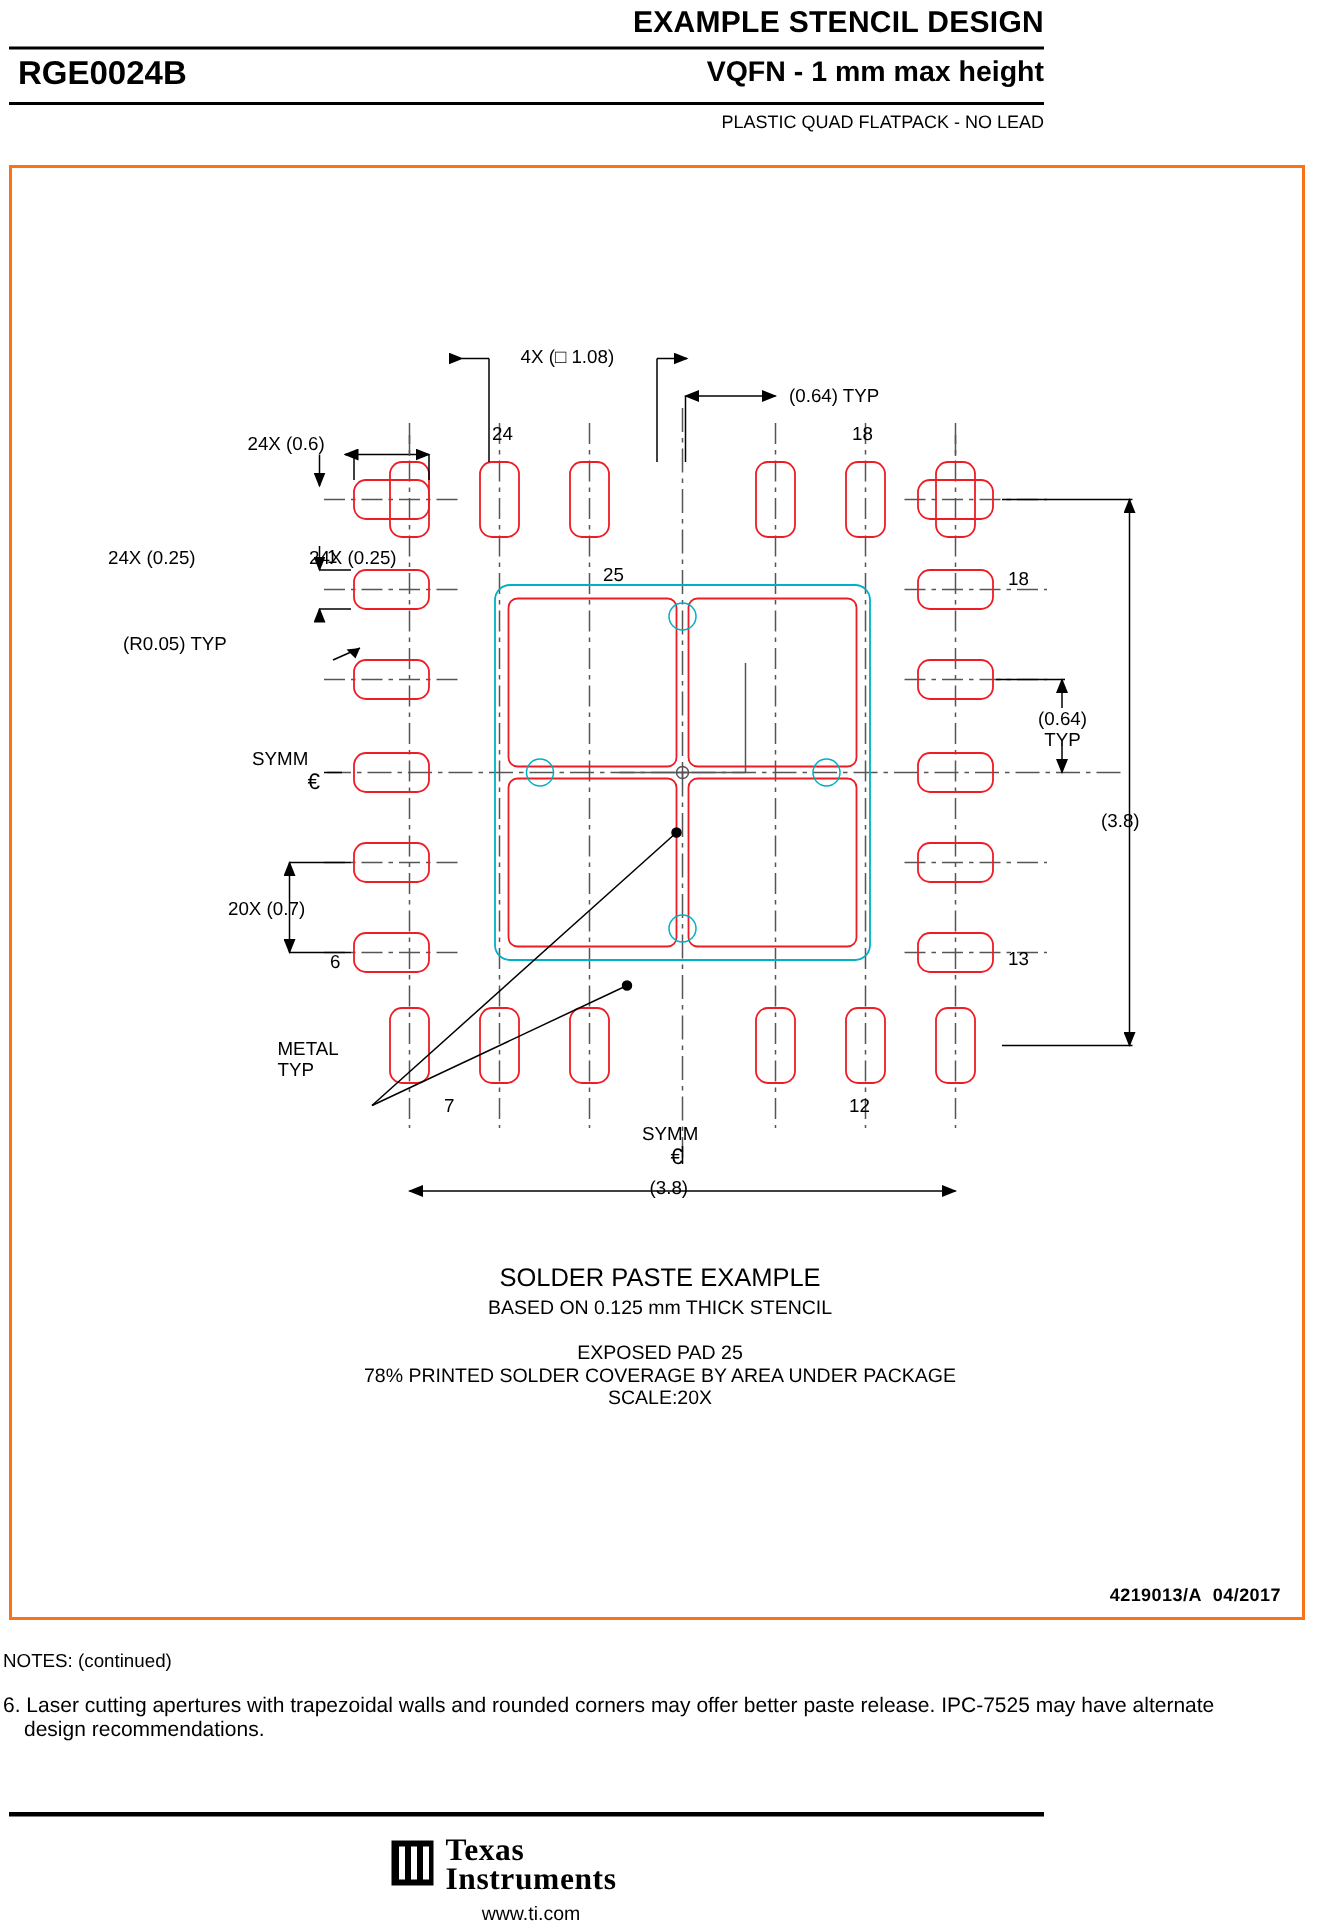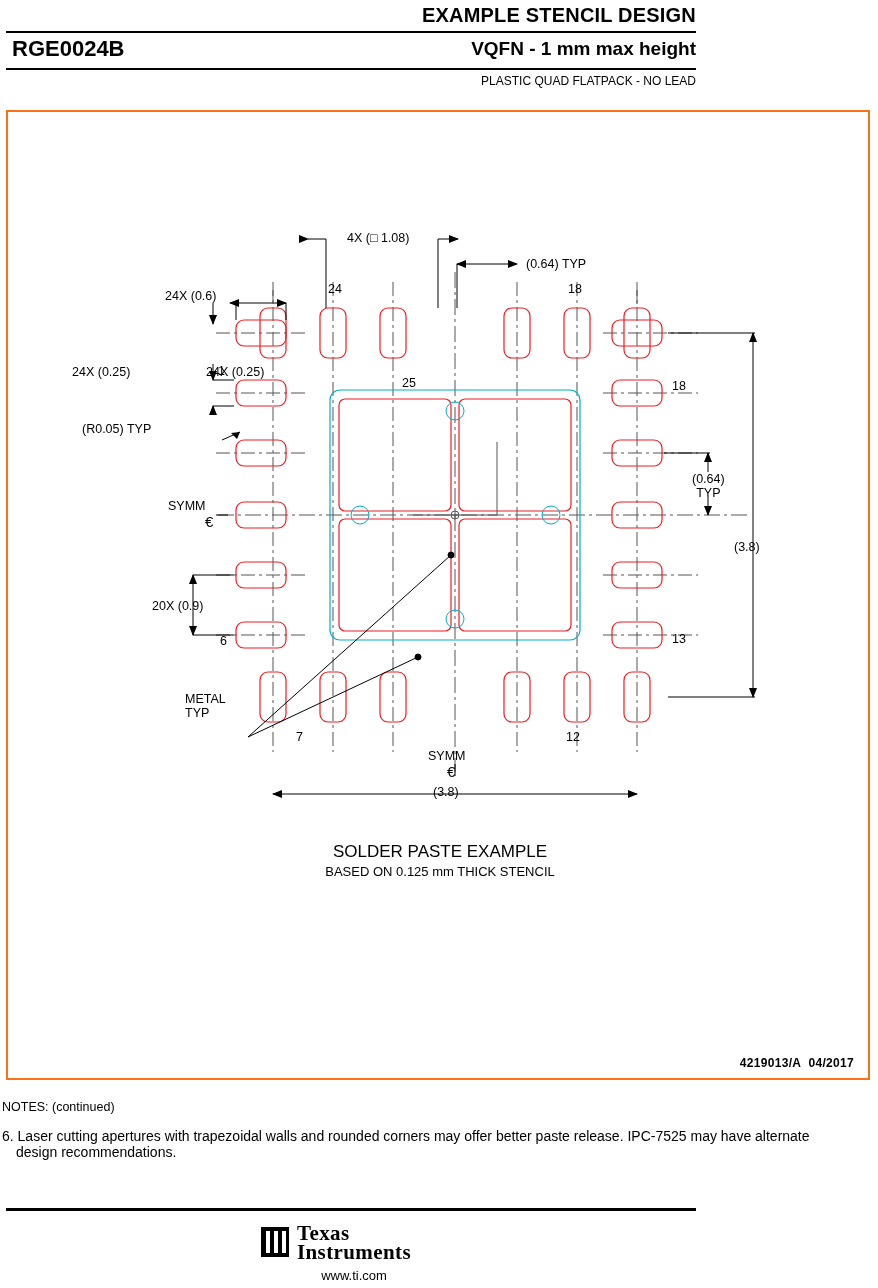"20X (0.9)" div.lbl { text: 0.9 -> 0.7 }
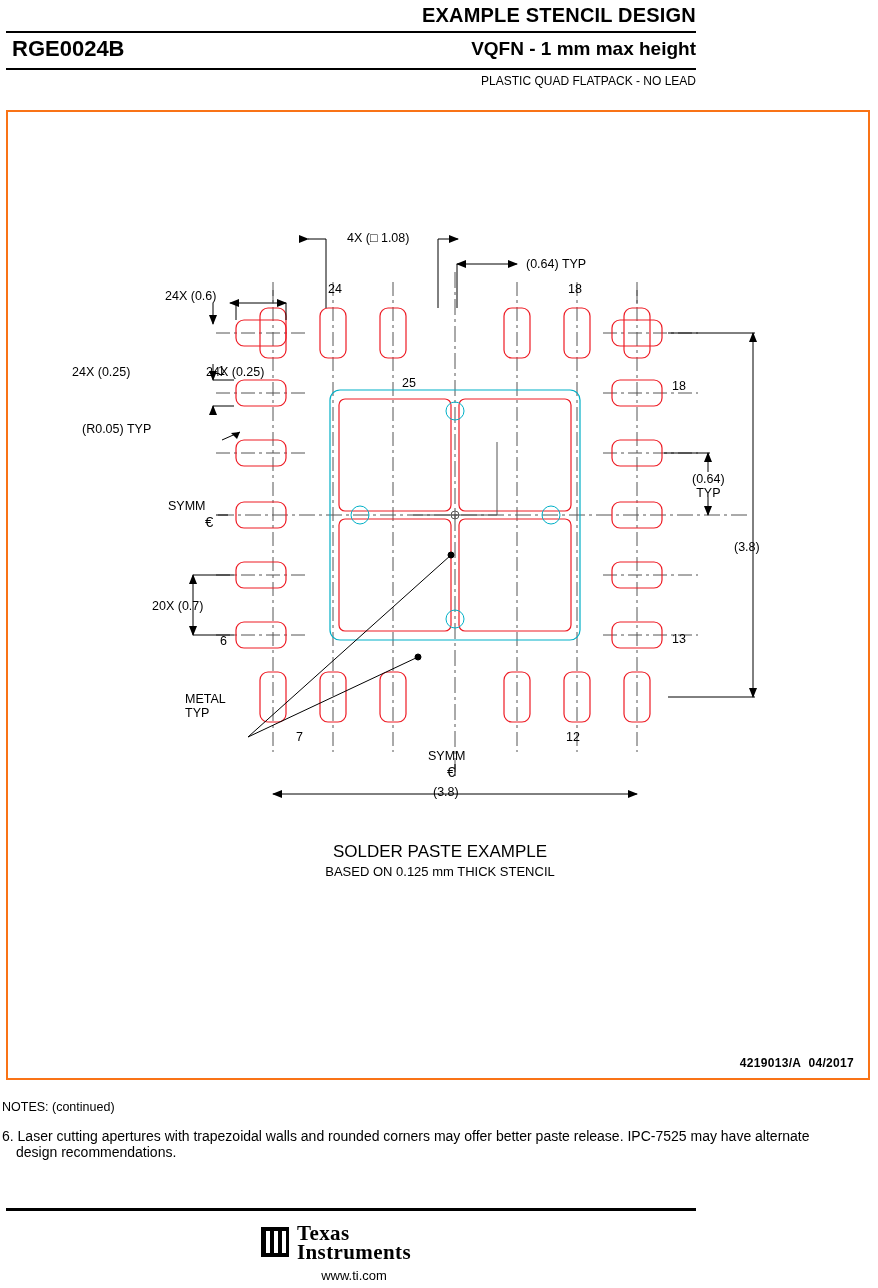"EXPOSED PAD 25" div.caption { html: none -> <div>EXPOSED PAD 25 78% PRINTED SOLDER COVERAGE BY AREA UNDER PACKAGE SCALE:20X</div> }
